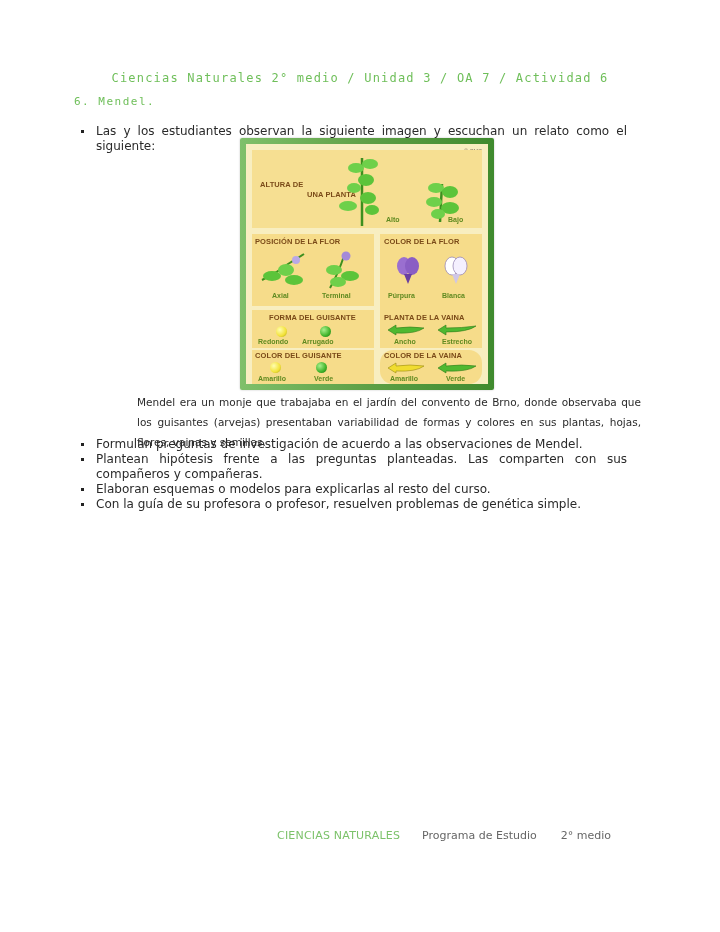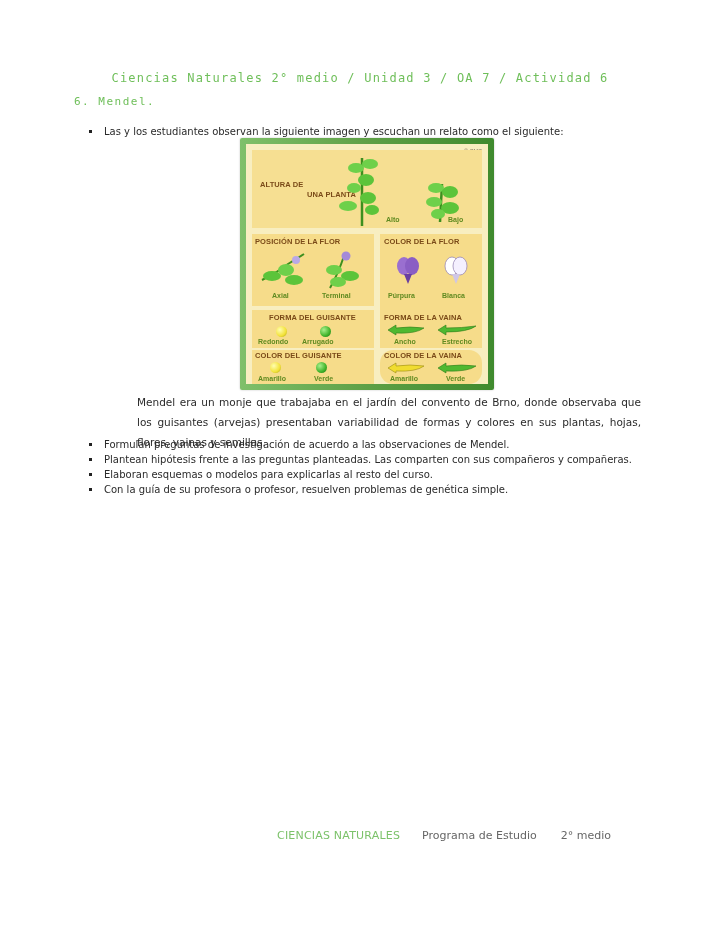"Las y los estudiantes observan" .bullets { font-size: 10px -> 12px; left: 87px -> 79px }
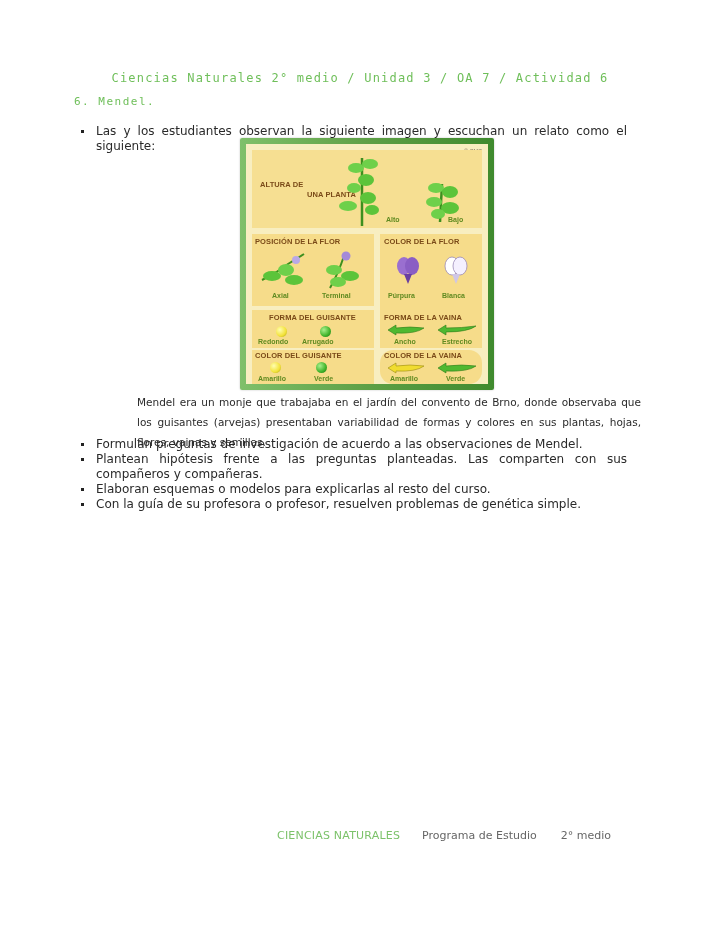"FORMA DE LA VAINA" span.p-title { text: FORMA -> PLANTA }
